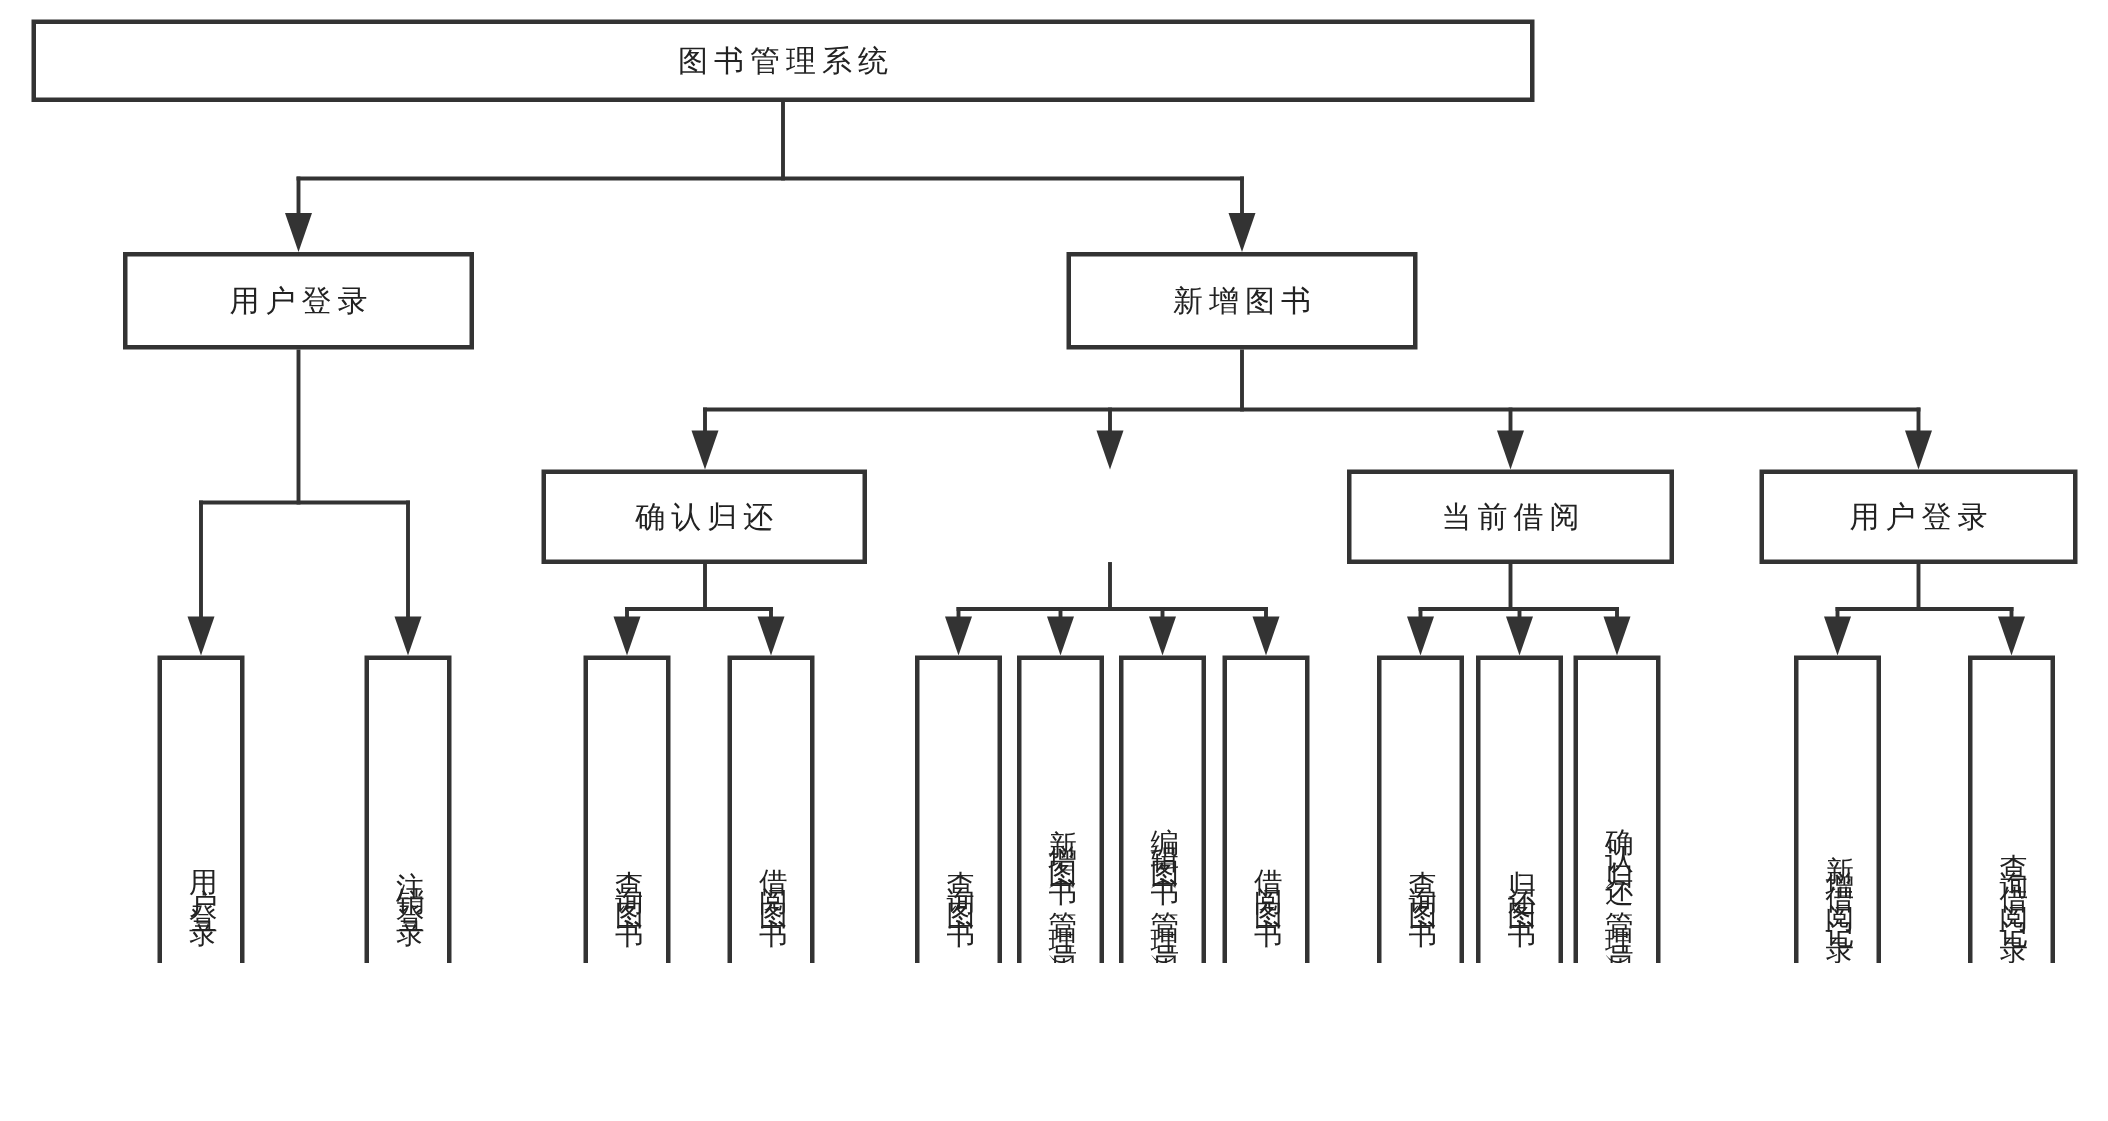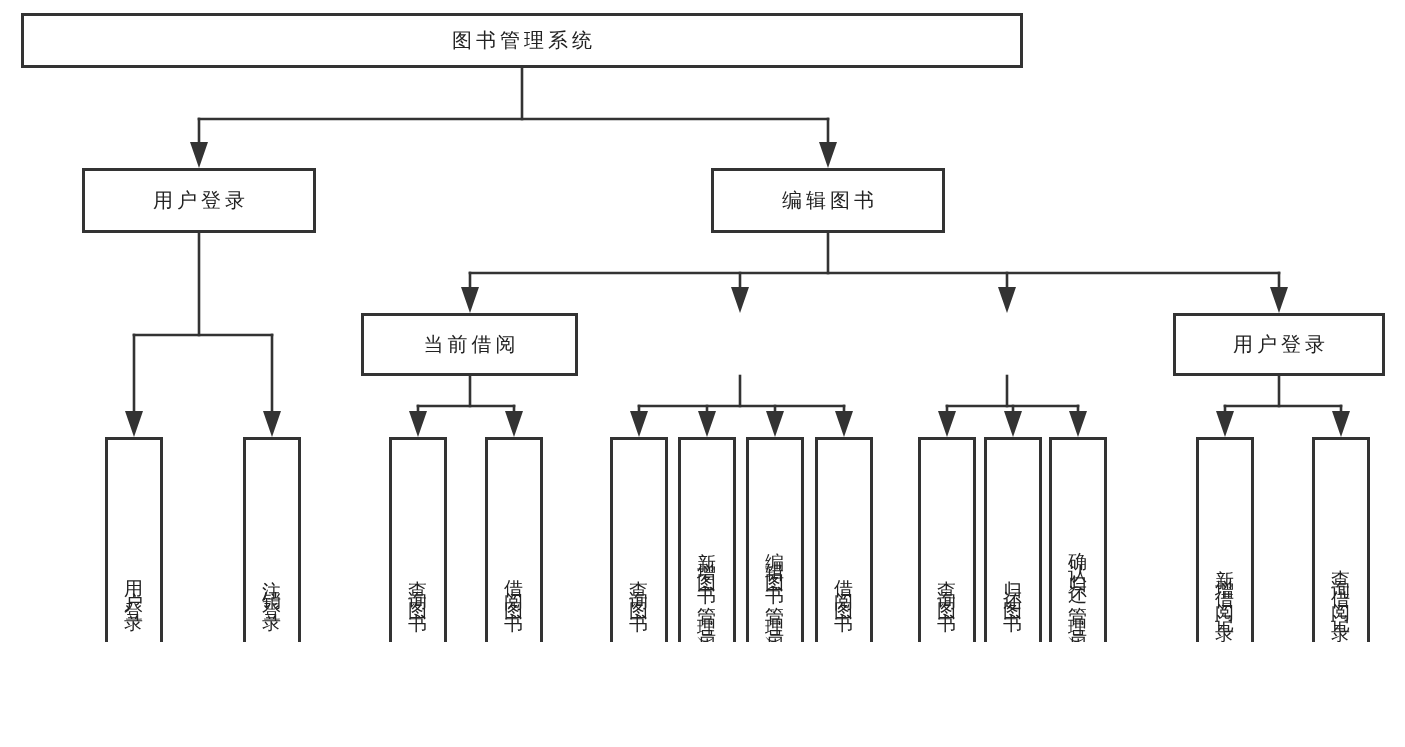"图书管理系统" .stage { font-family: Liberation Serif, serif -> Liberation Mono, monospace }
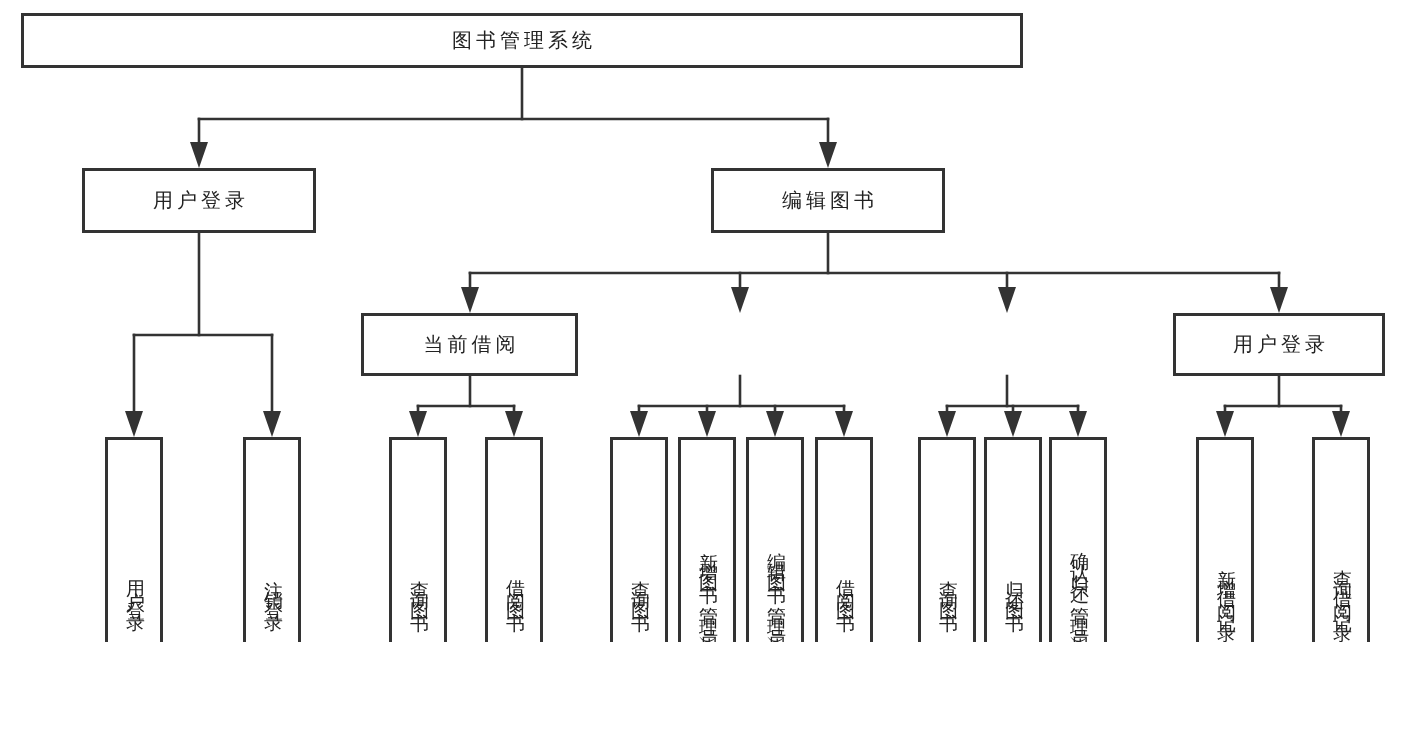"编辑图书" span.hlabel { text: 编辑 -> 新增 }
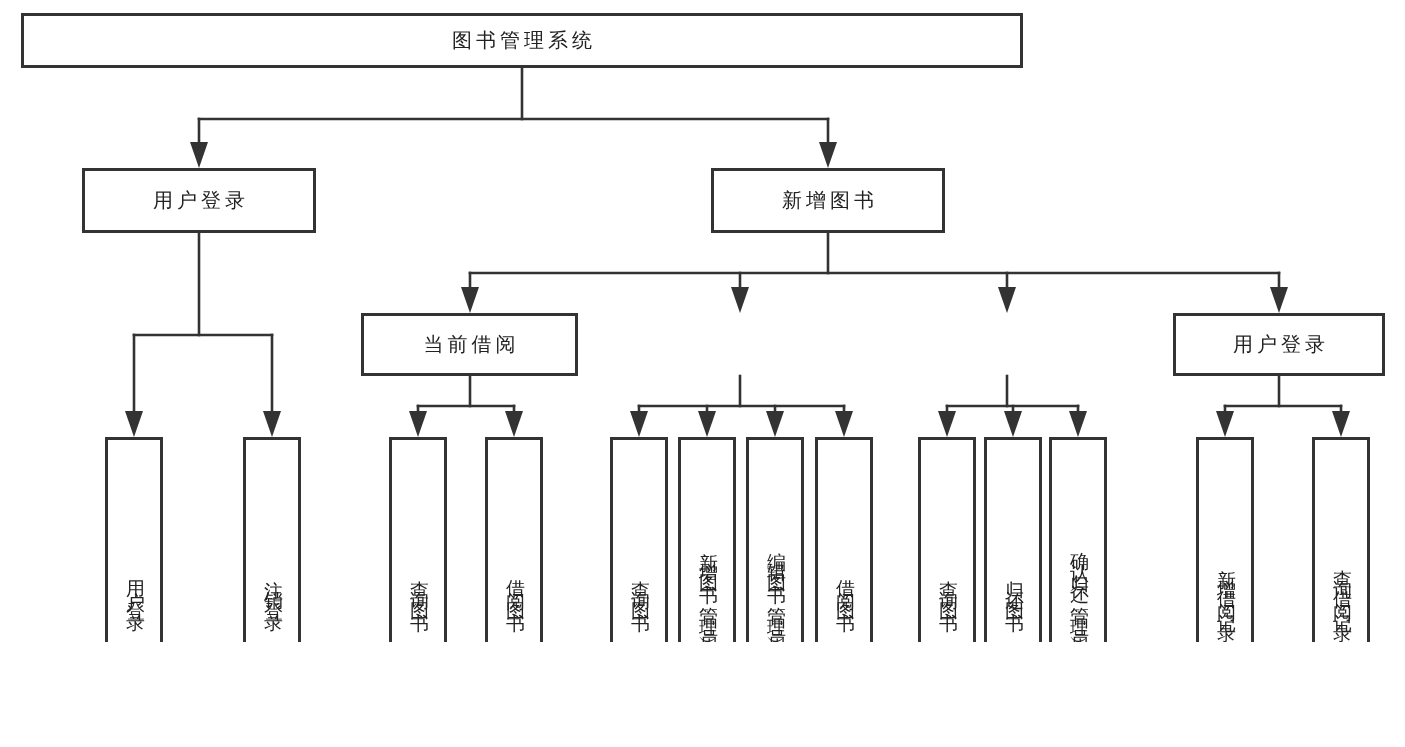"当前借阅" span.hlabel { text: 当前借阅 -> 确认归还 }
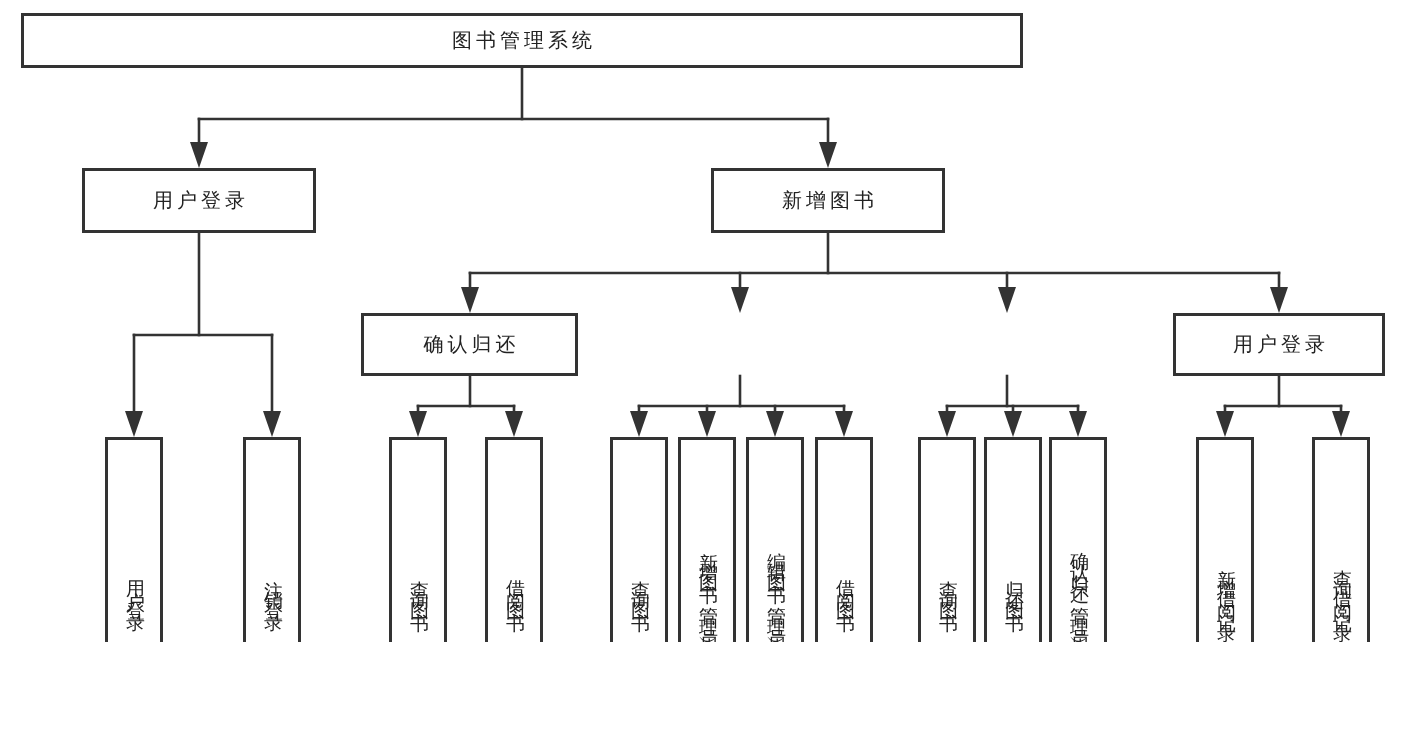"当前借阅" div.box { html: none -> <div> <span>当前借阅</span> </div> }
